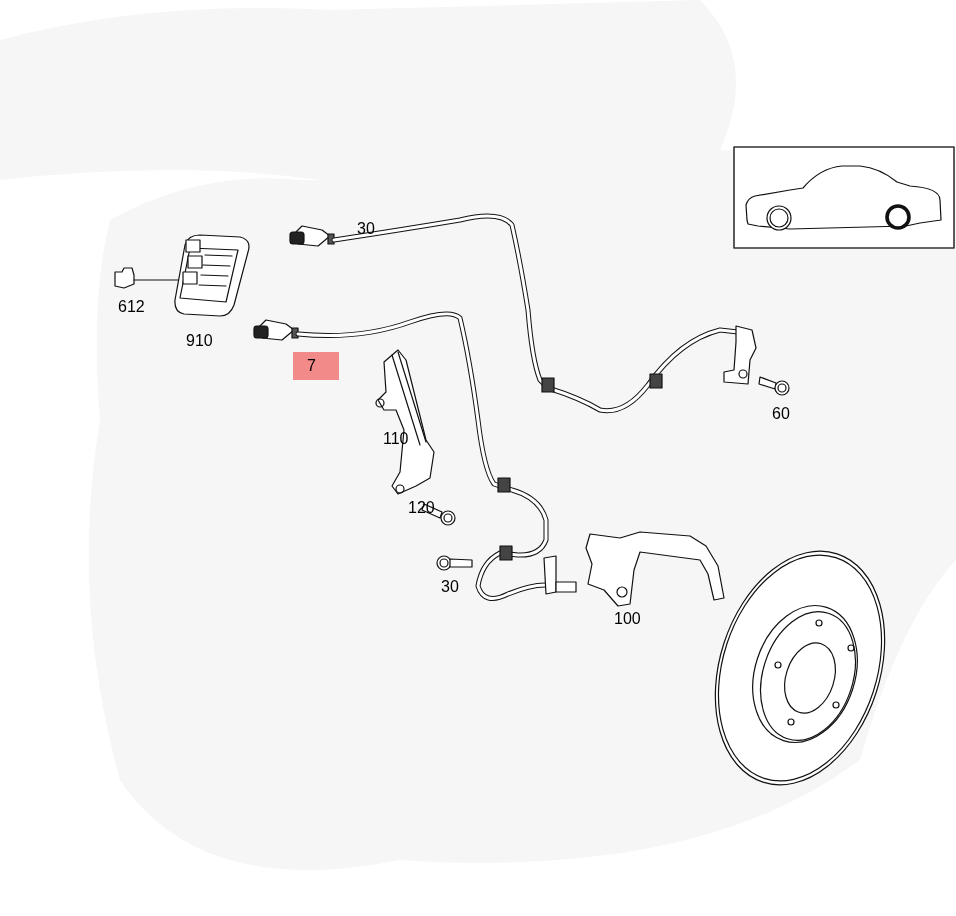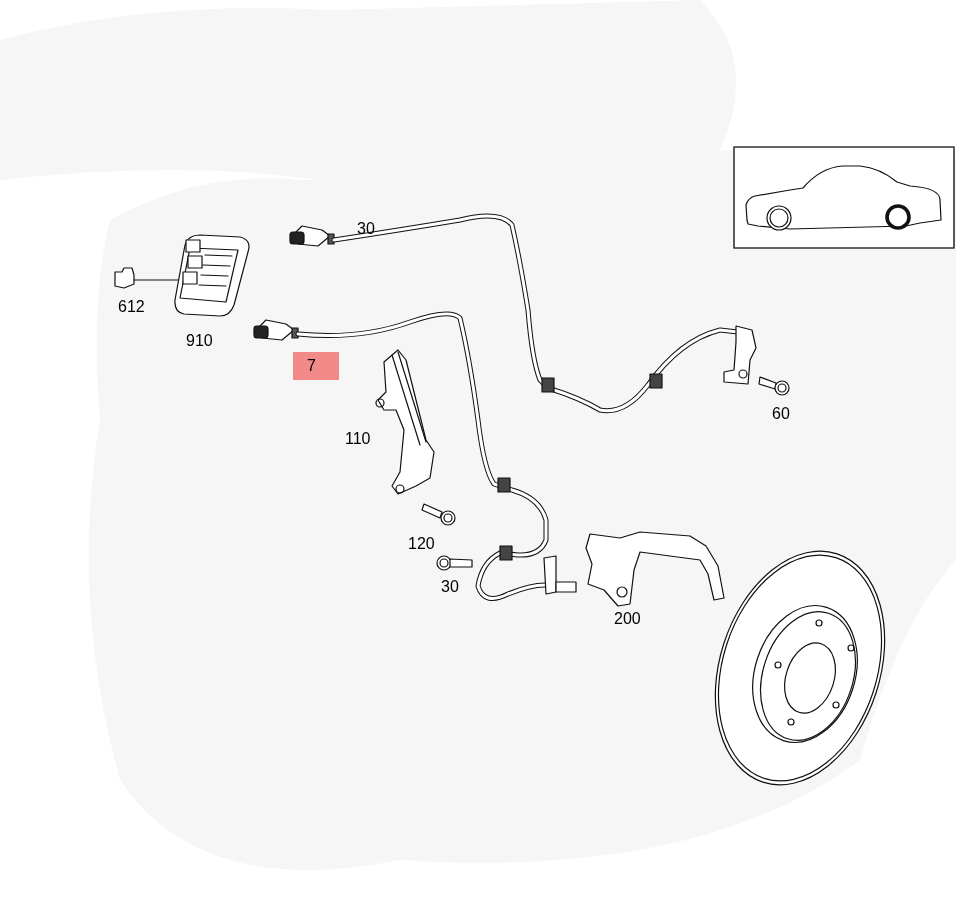"110" div.label { left: 345px -> 383px }
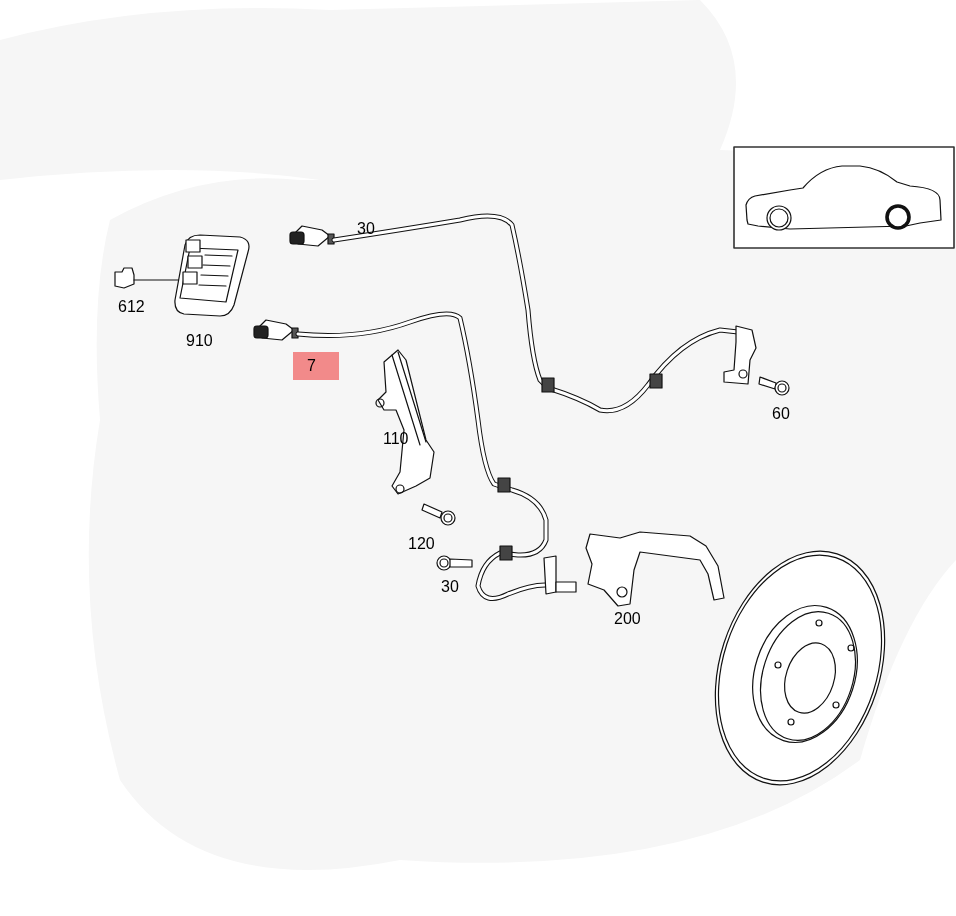"120" div.label { top: 536px -> 500px }
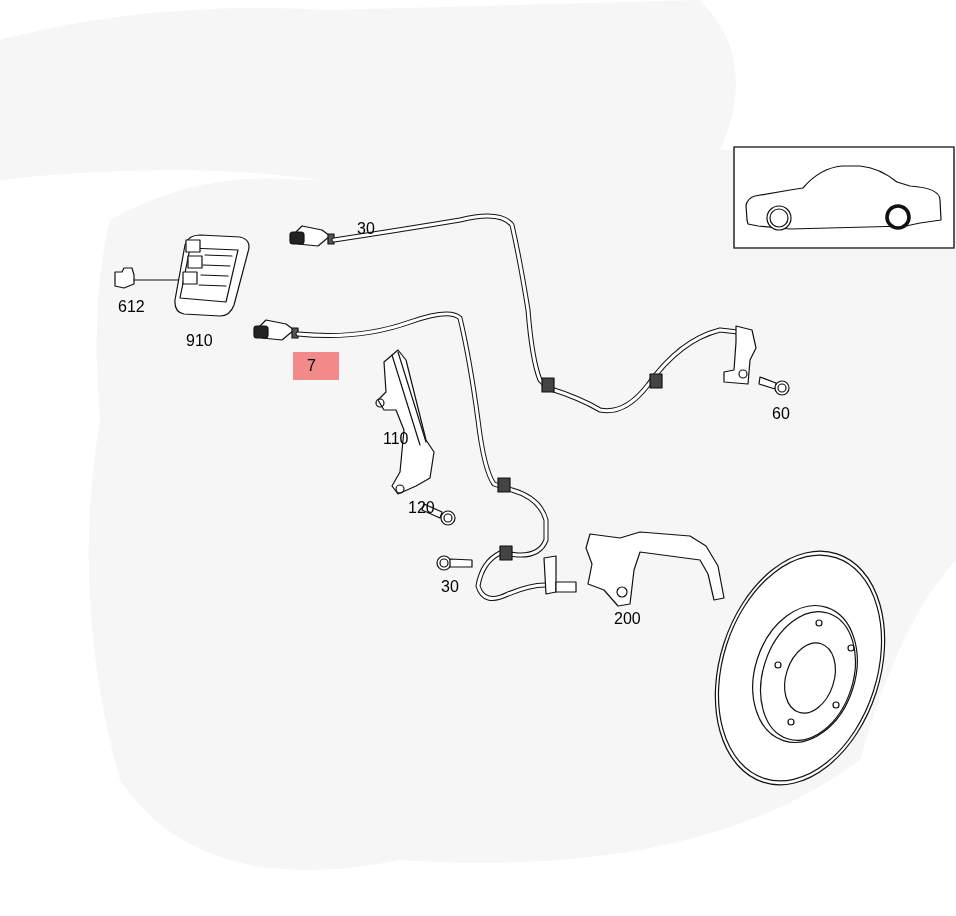"200" div.label { text: 200 -> 100 }
